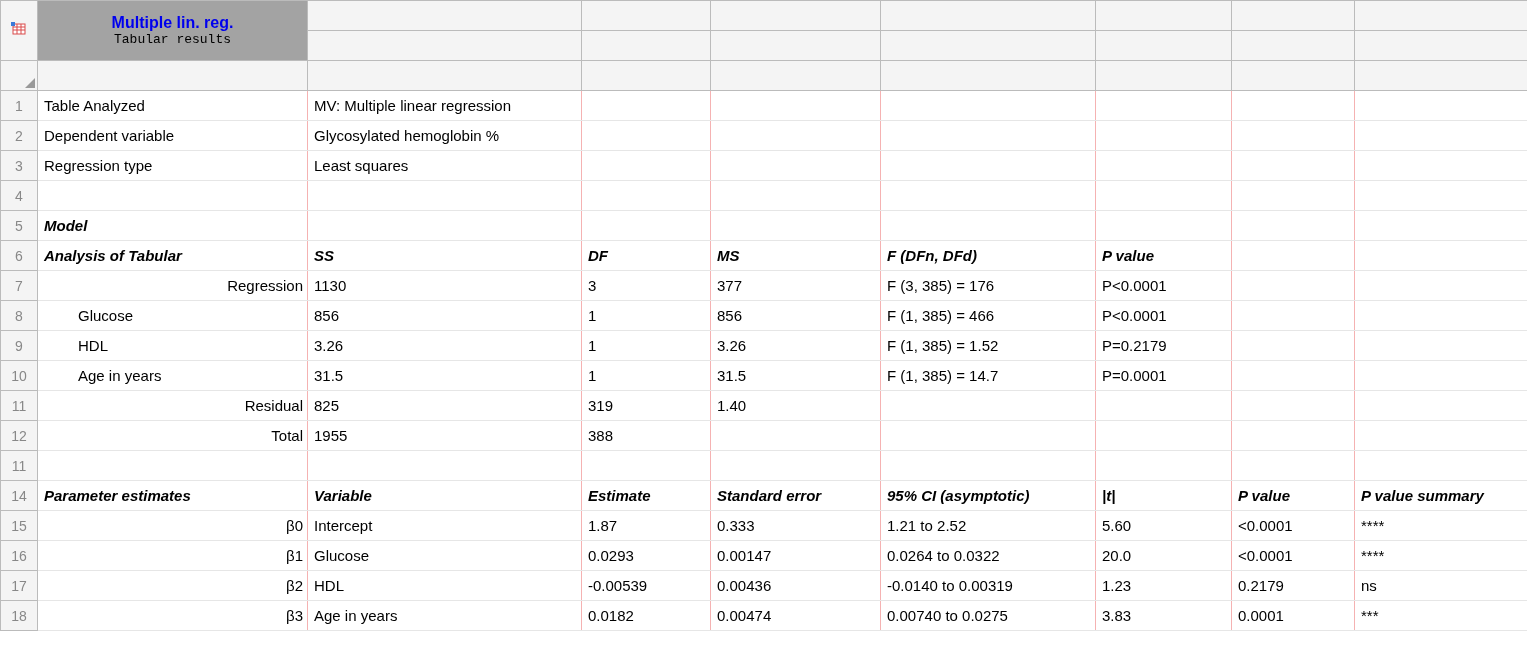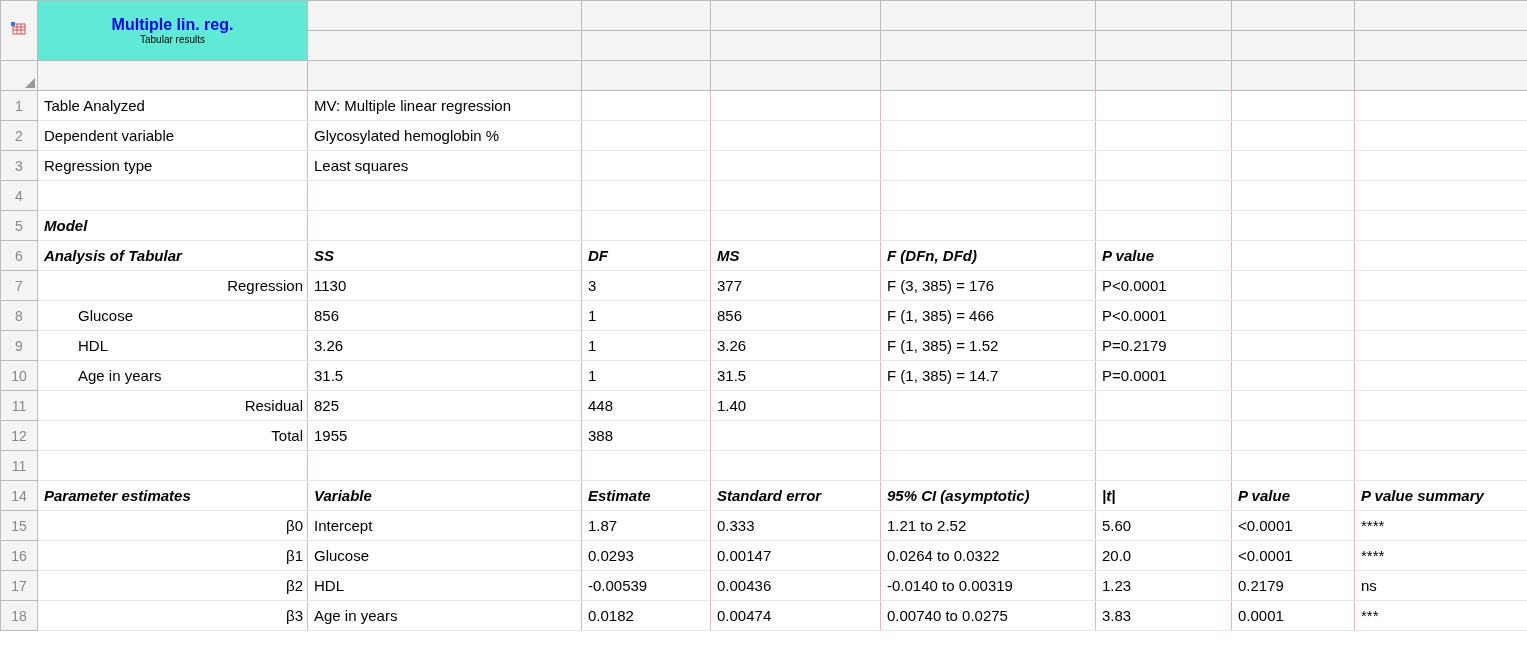"Multiple lin. reg." .header-row td.corner-right { background: #5eead4 -> #a3a3a3 }
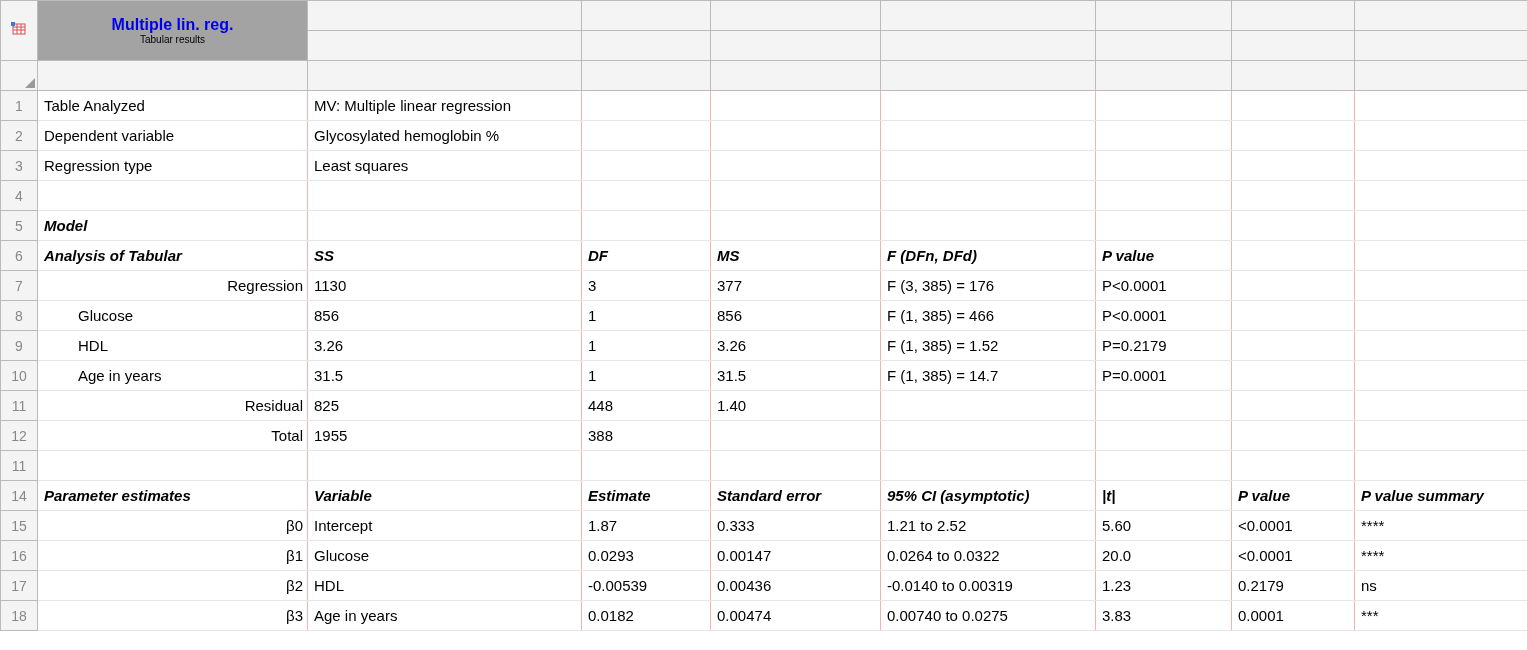"Tabular results" .subtitle { font-family: none -> Liberation Mono, monospace; font-size: 10px -> 13px }
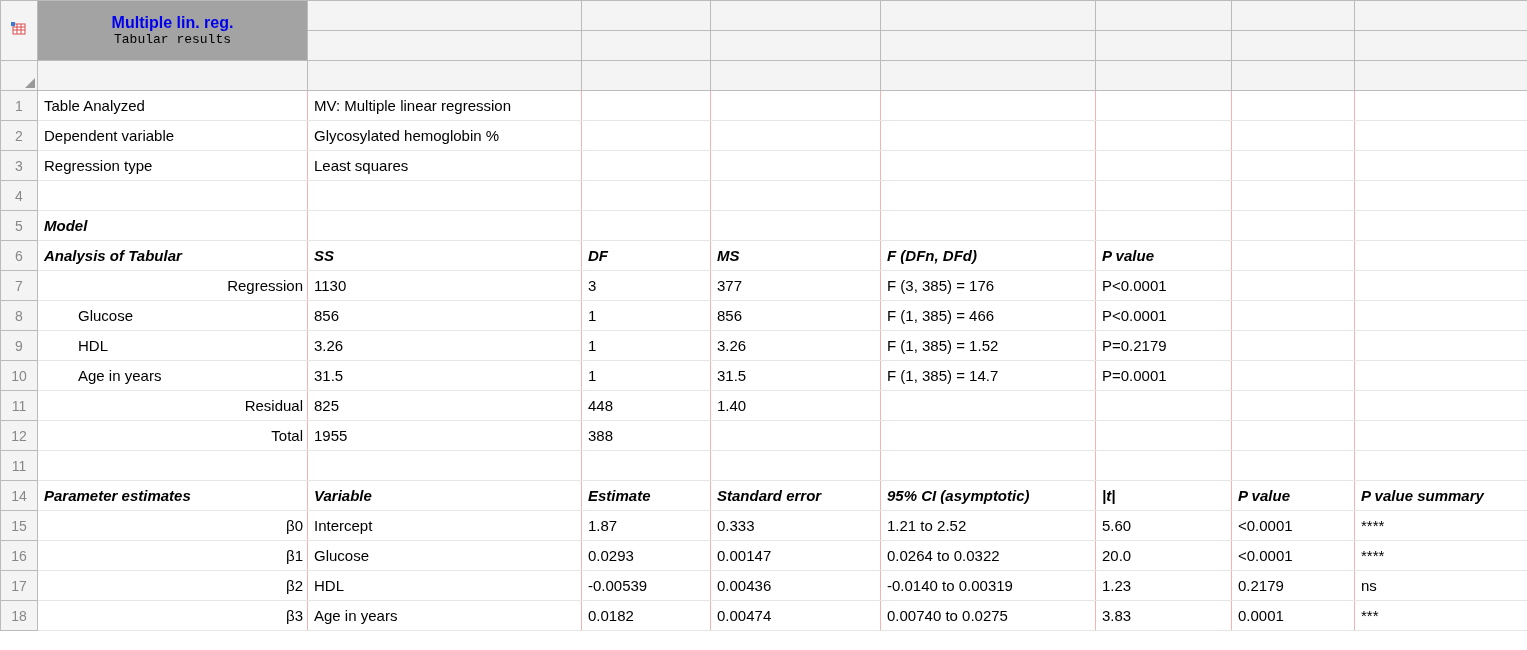"448" td { text: 448 -> 319 }
